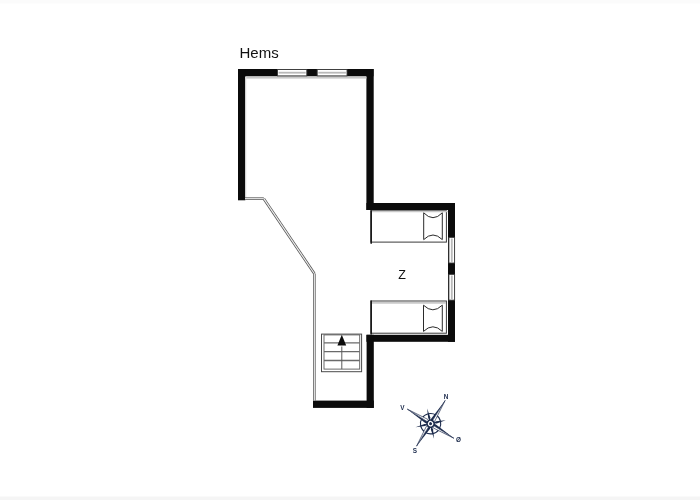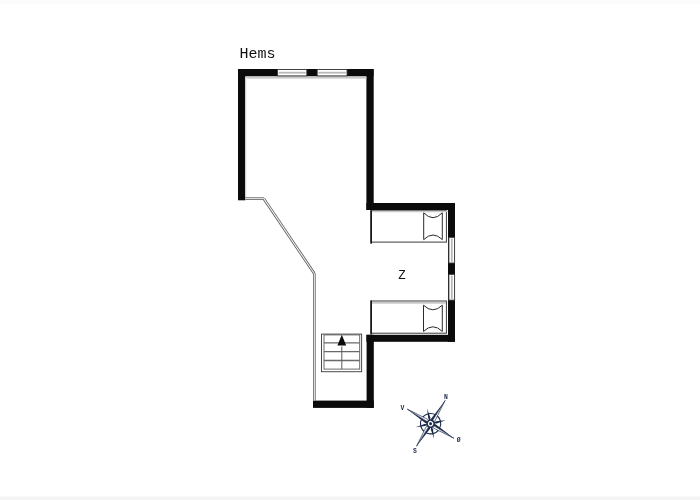"Hems" .page { font-family: Liberation Mono, monospace -> Liberation Sans, sans-serif }
